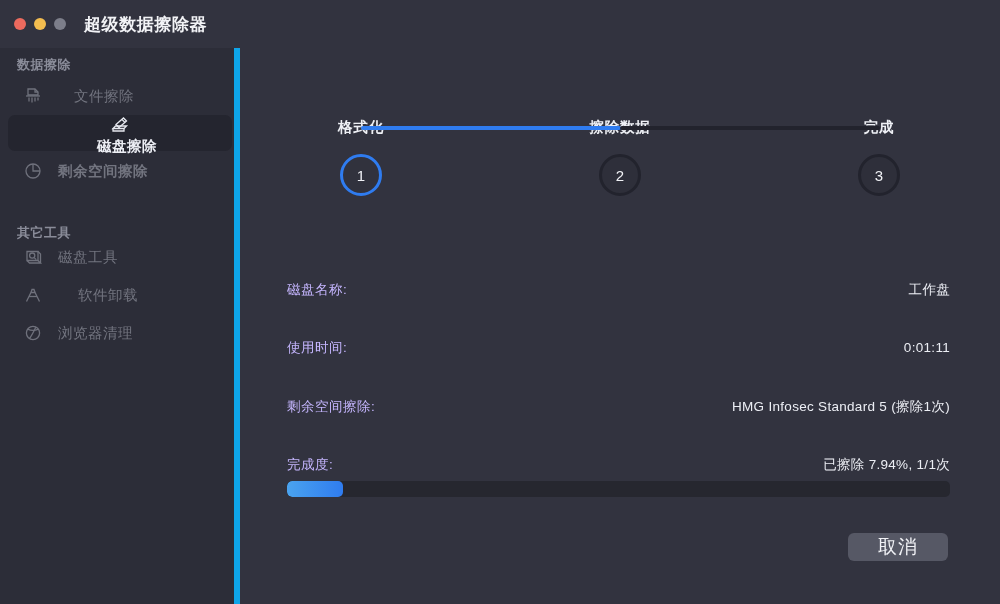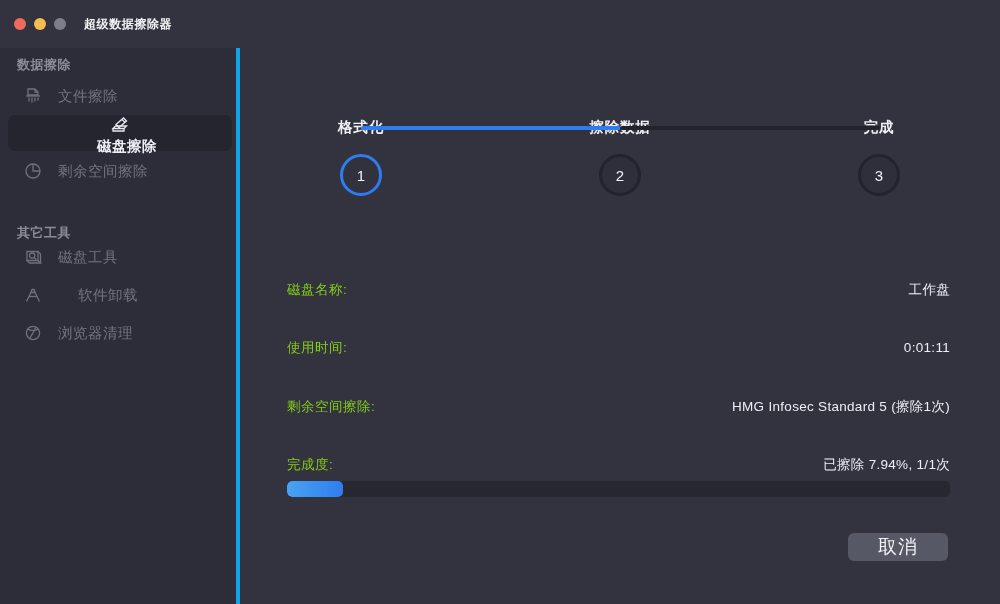"超级数据擦除器" .app-title { font-size: 12px -> 17px }
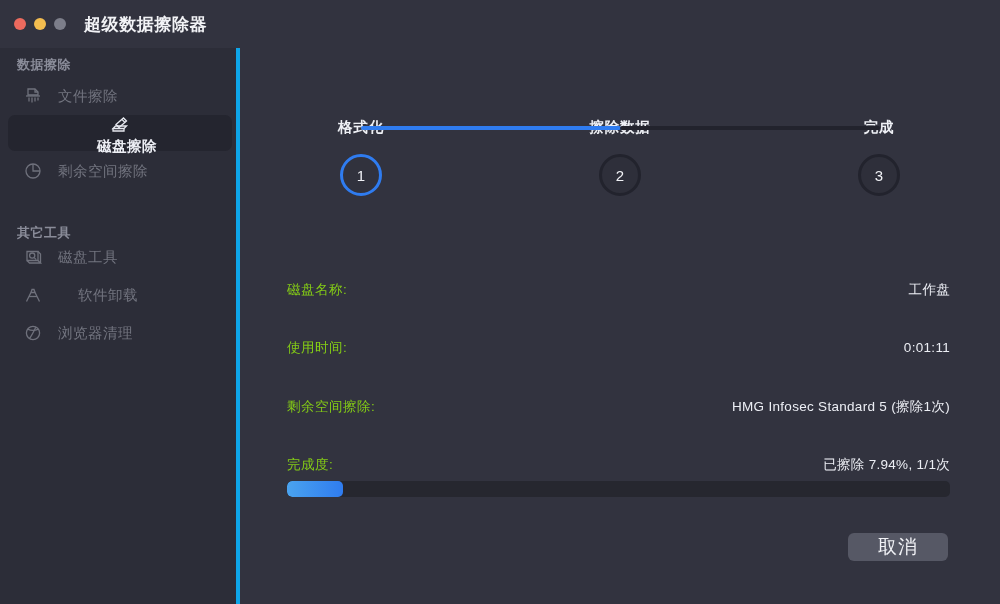"数据擦除" .sidebar { border-right: 4px solid #0ea5e9 -> 6px solid #0ea5e9 }
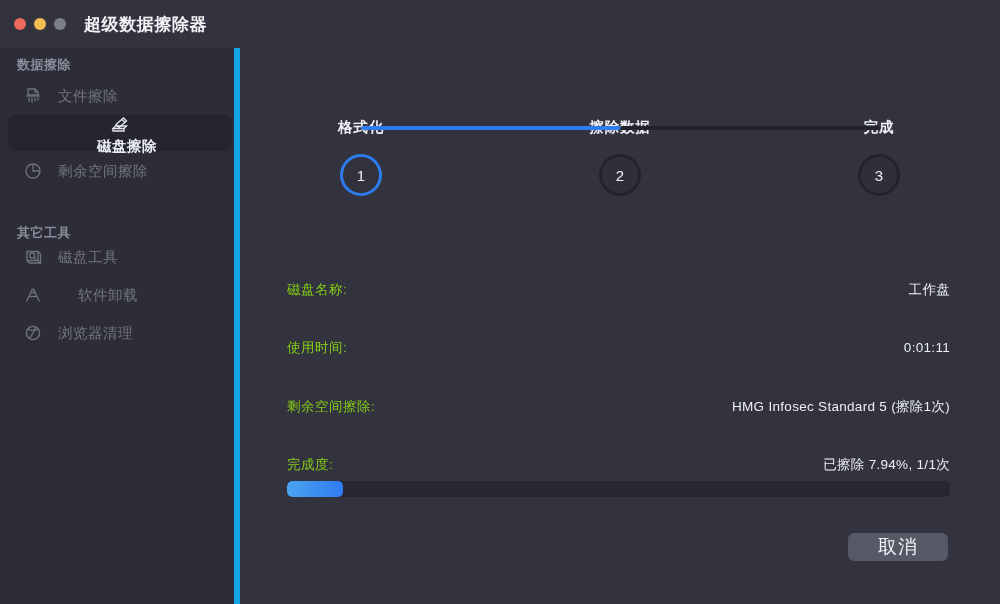"文件擦除" div.nav-item { gap: none -> 16px }
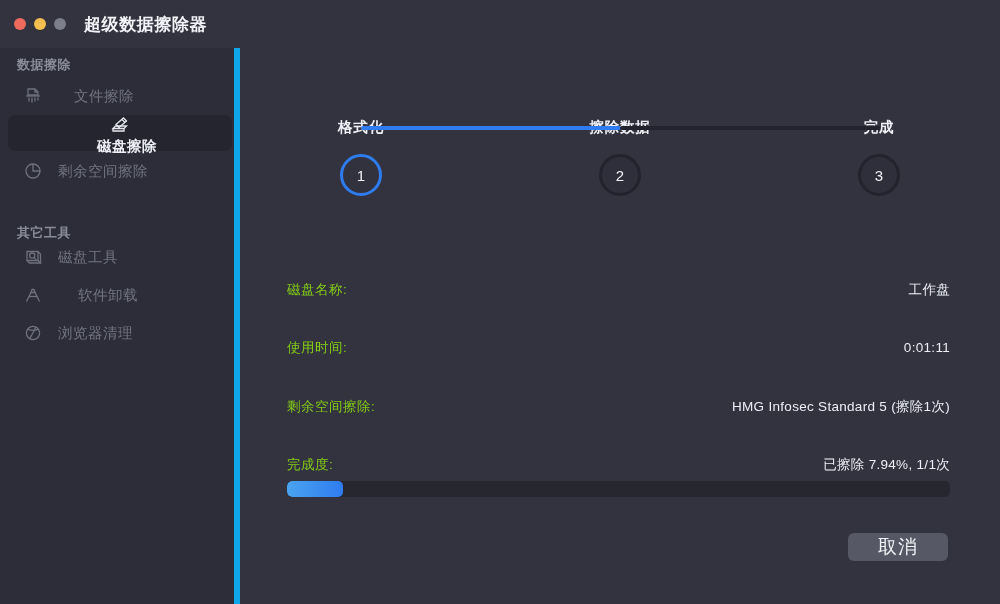"剩余空间擦除" div.nav-item { font-weight: none -> bold }
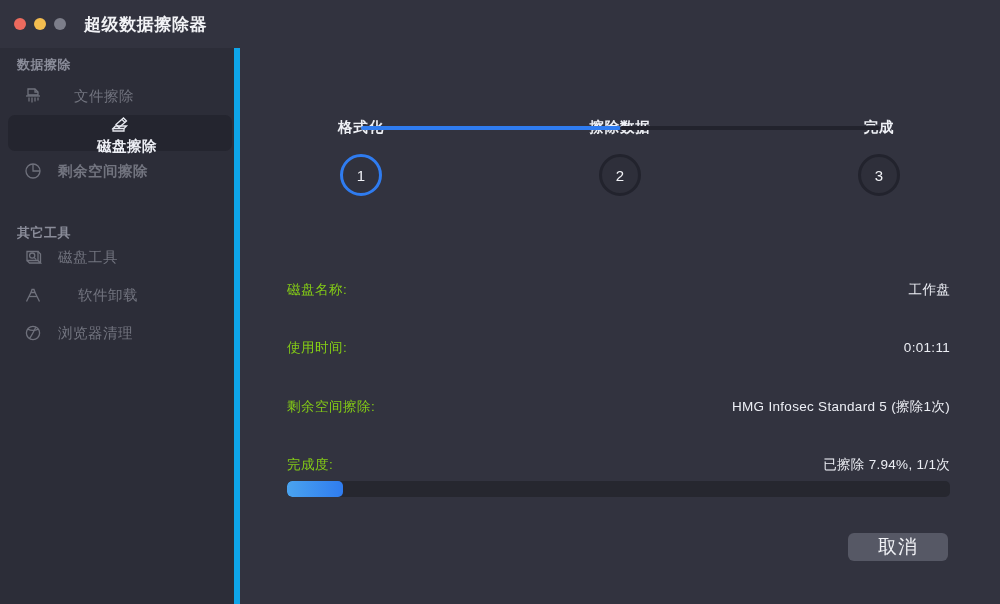"磁盘名称:" .info-key { color: #84cc16 -> #c4b5fd }
